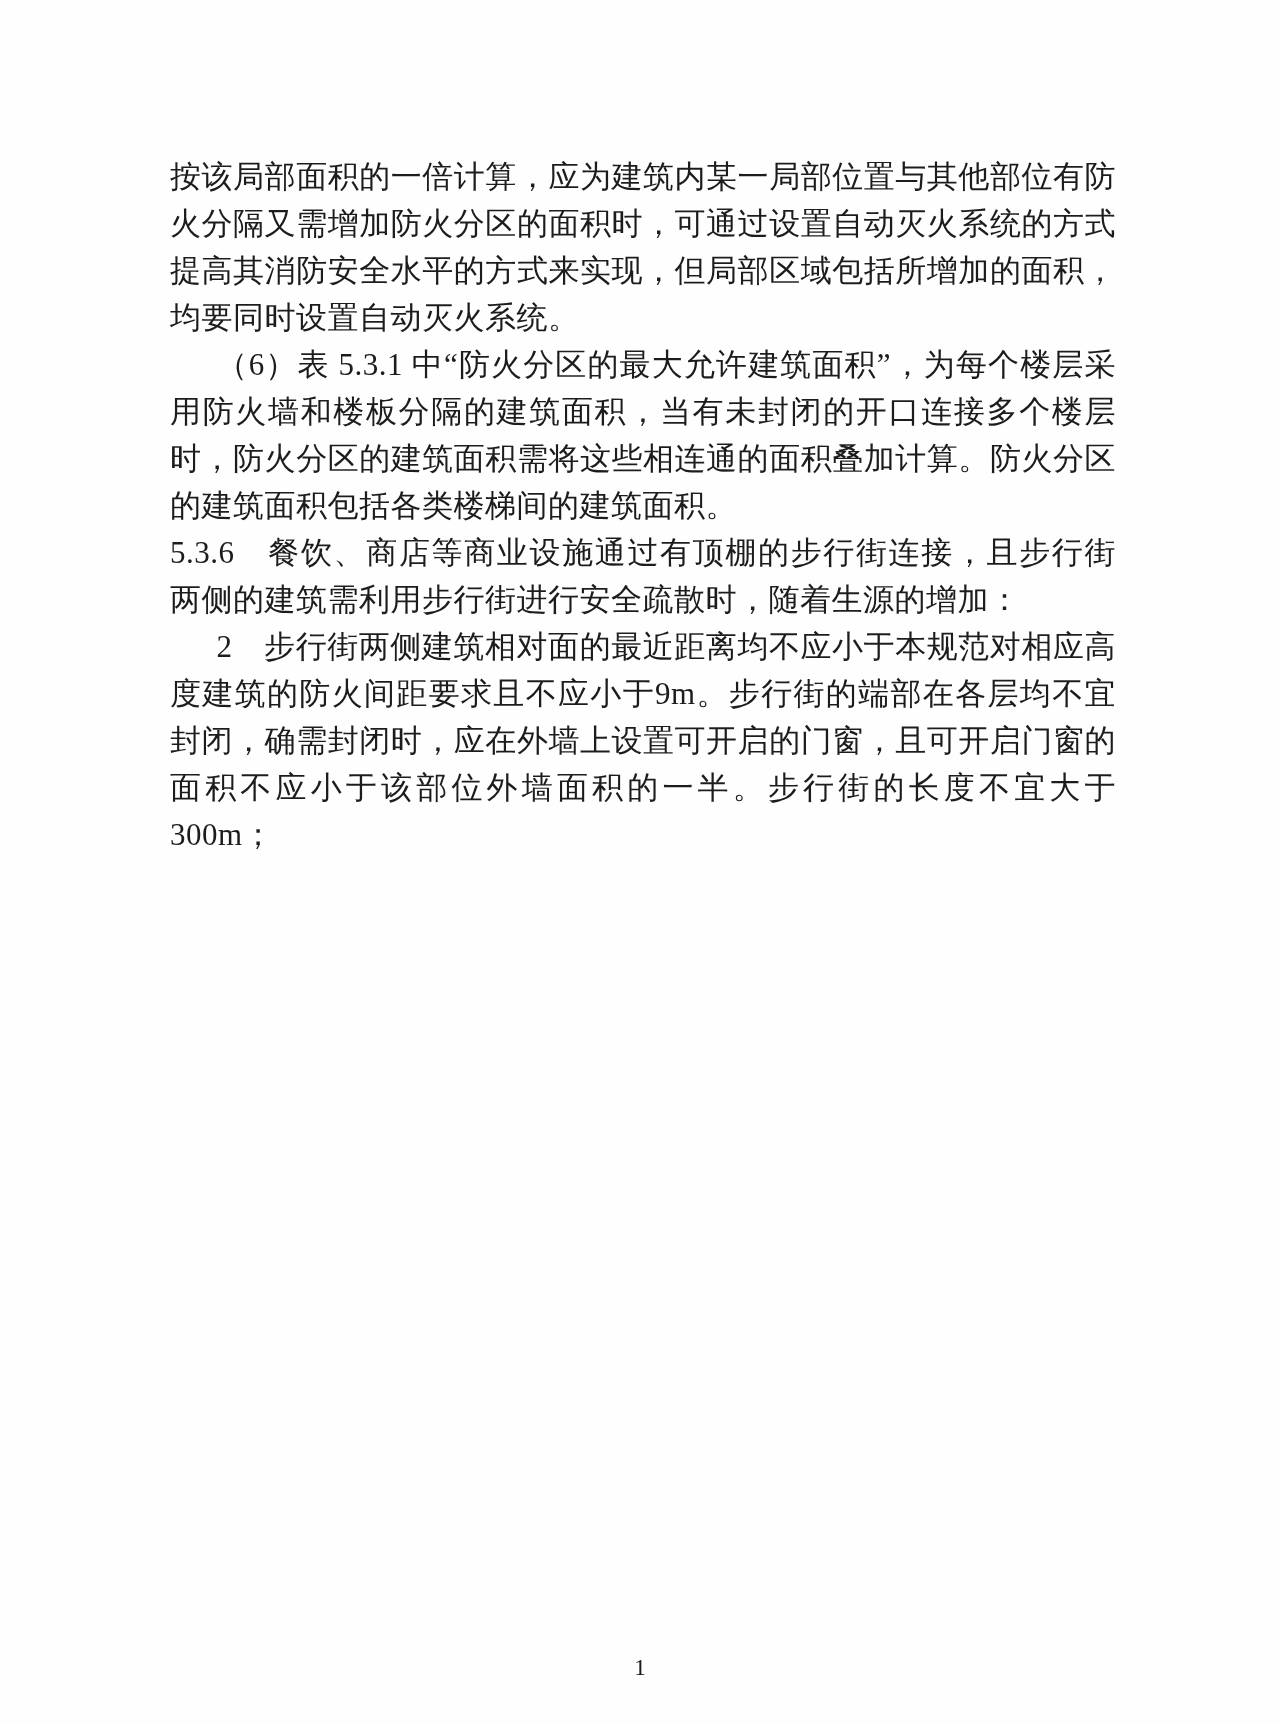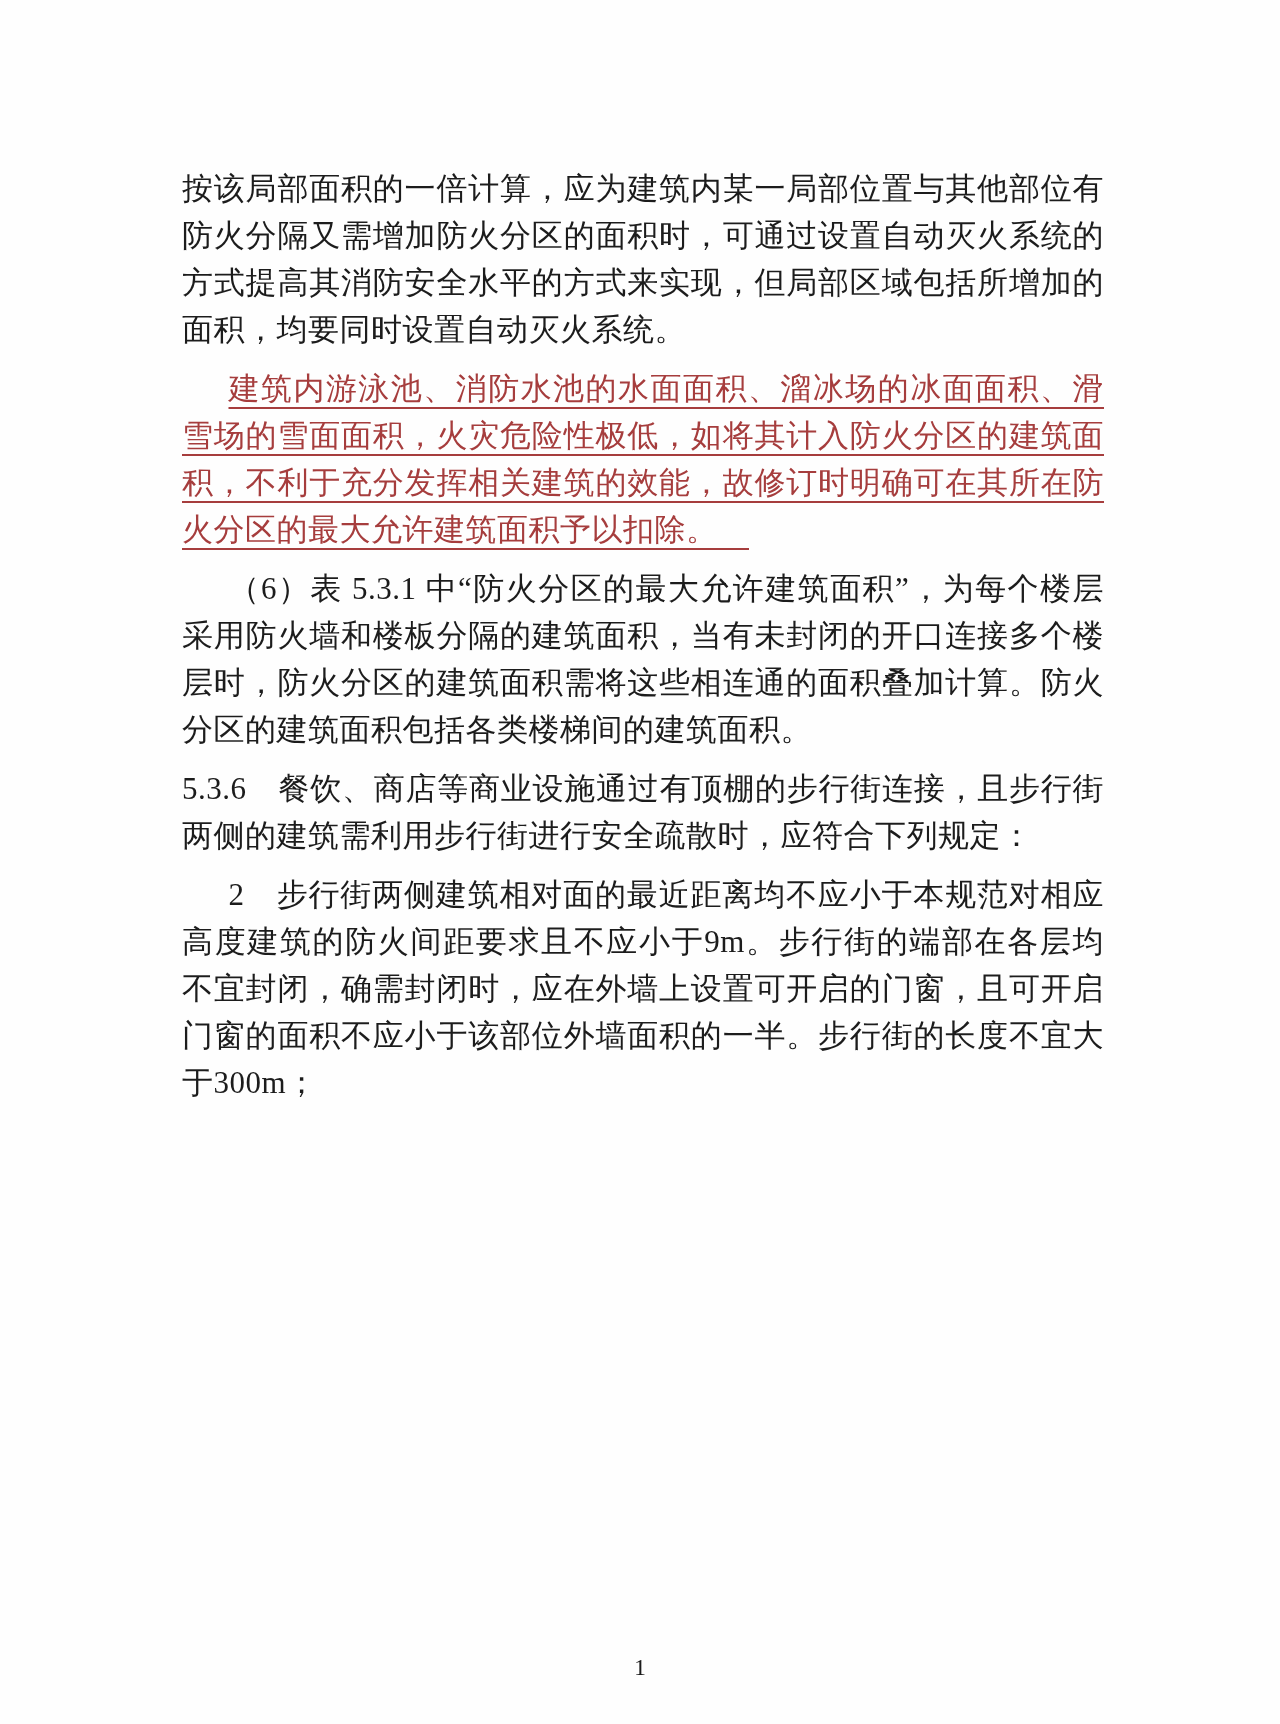"按该局部面积的一倍计算，应为建筑内某一局部位置与其他部位有防火分隔又需增加防火分" p.para { margin: 12px -> 0 }
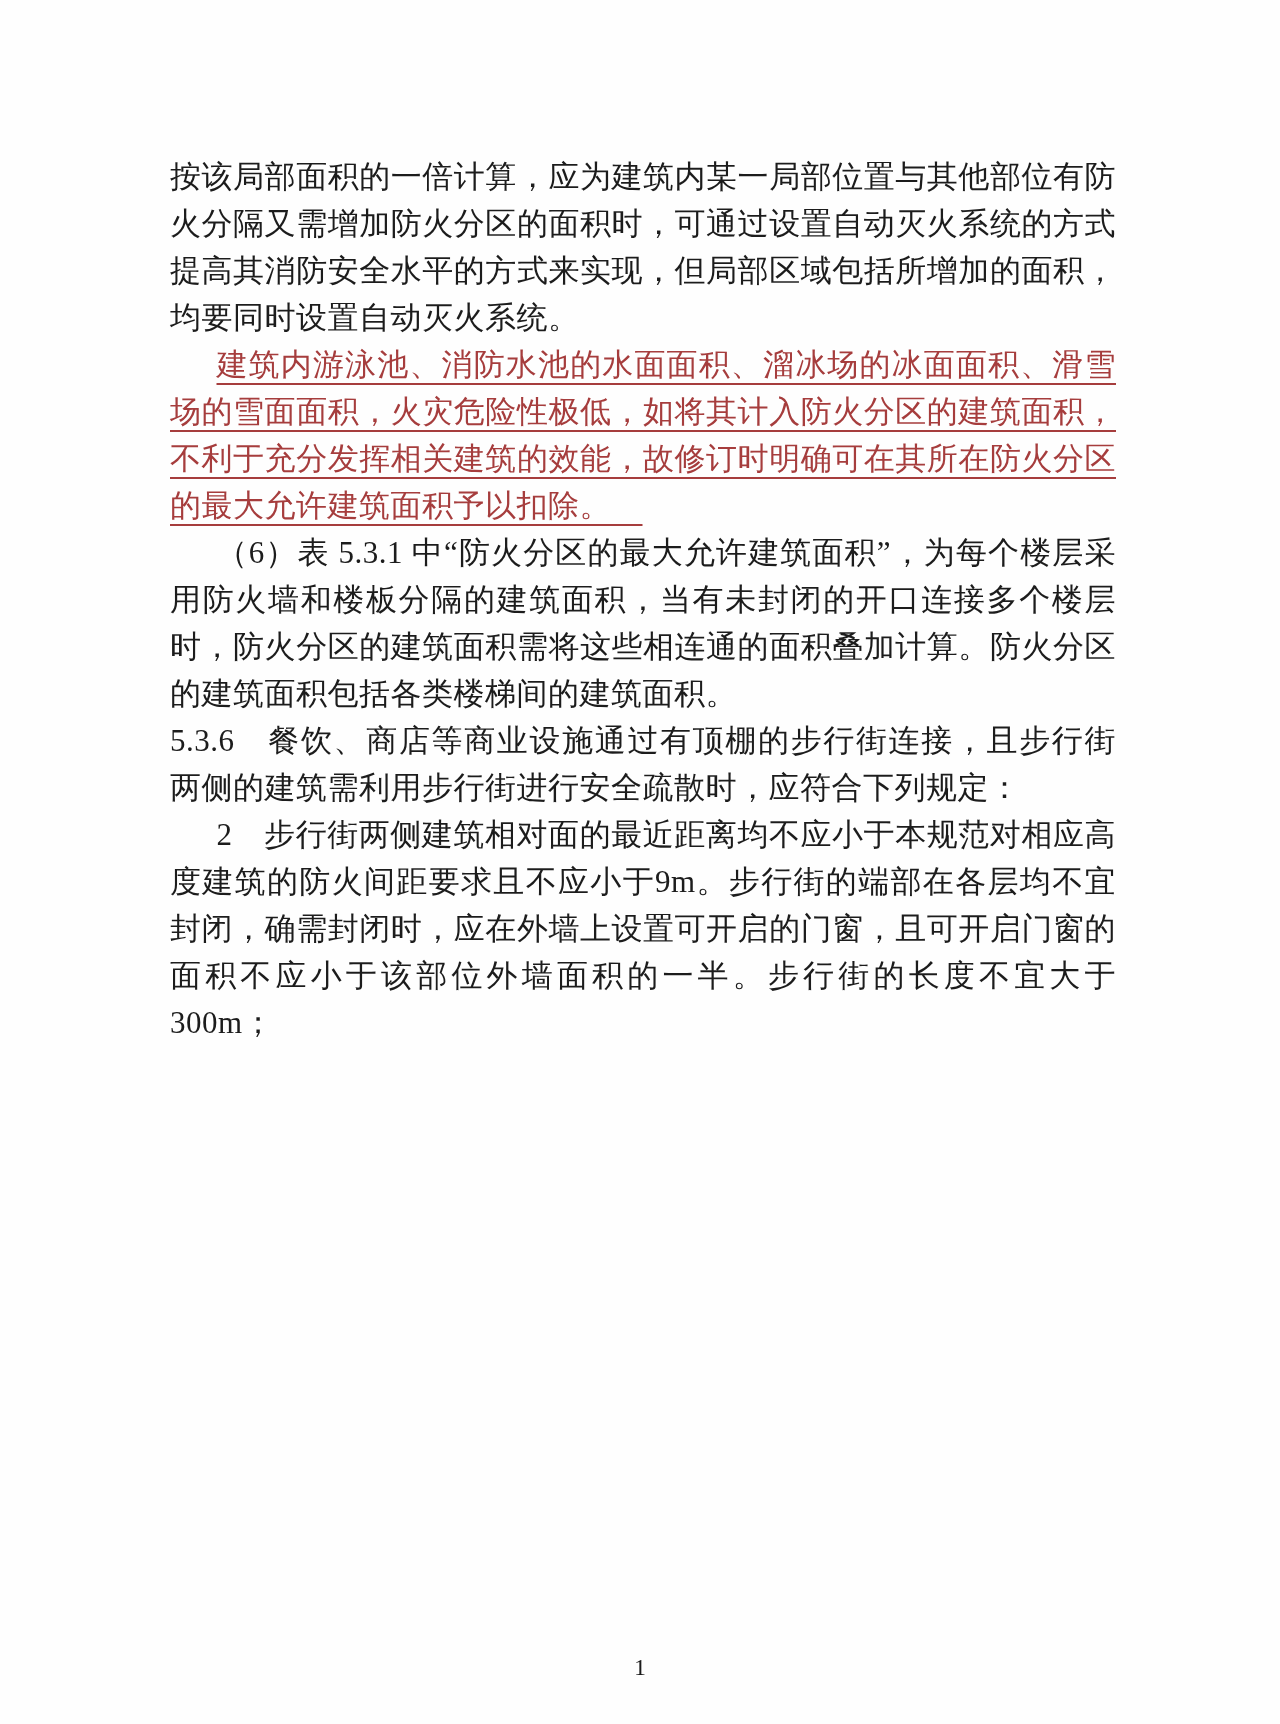"建筑内游泳池、消防水池的水面面积、溜冰场的冰面面积、滑雪场的雪面面积，火灾危险性" p.para { html: <p>建筑内游泳池、消防水池的水面面积、溜冰场的冰面面积、滑雪场的雪面面积，火灾危险性极低，如将其计入防火分区的建筑面积，不利于充分发挥相关建筑的效能，故修订时明确可在其所在防火分区的最大允许建筑面积予以扣除。 </p> -> none }
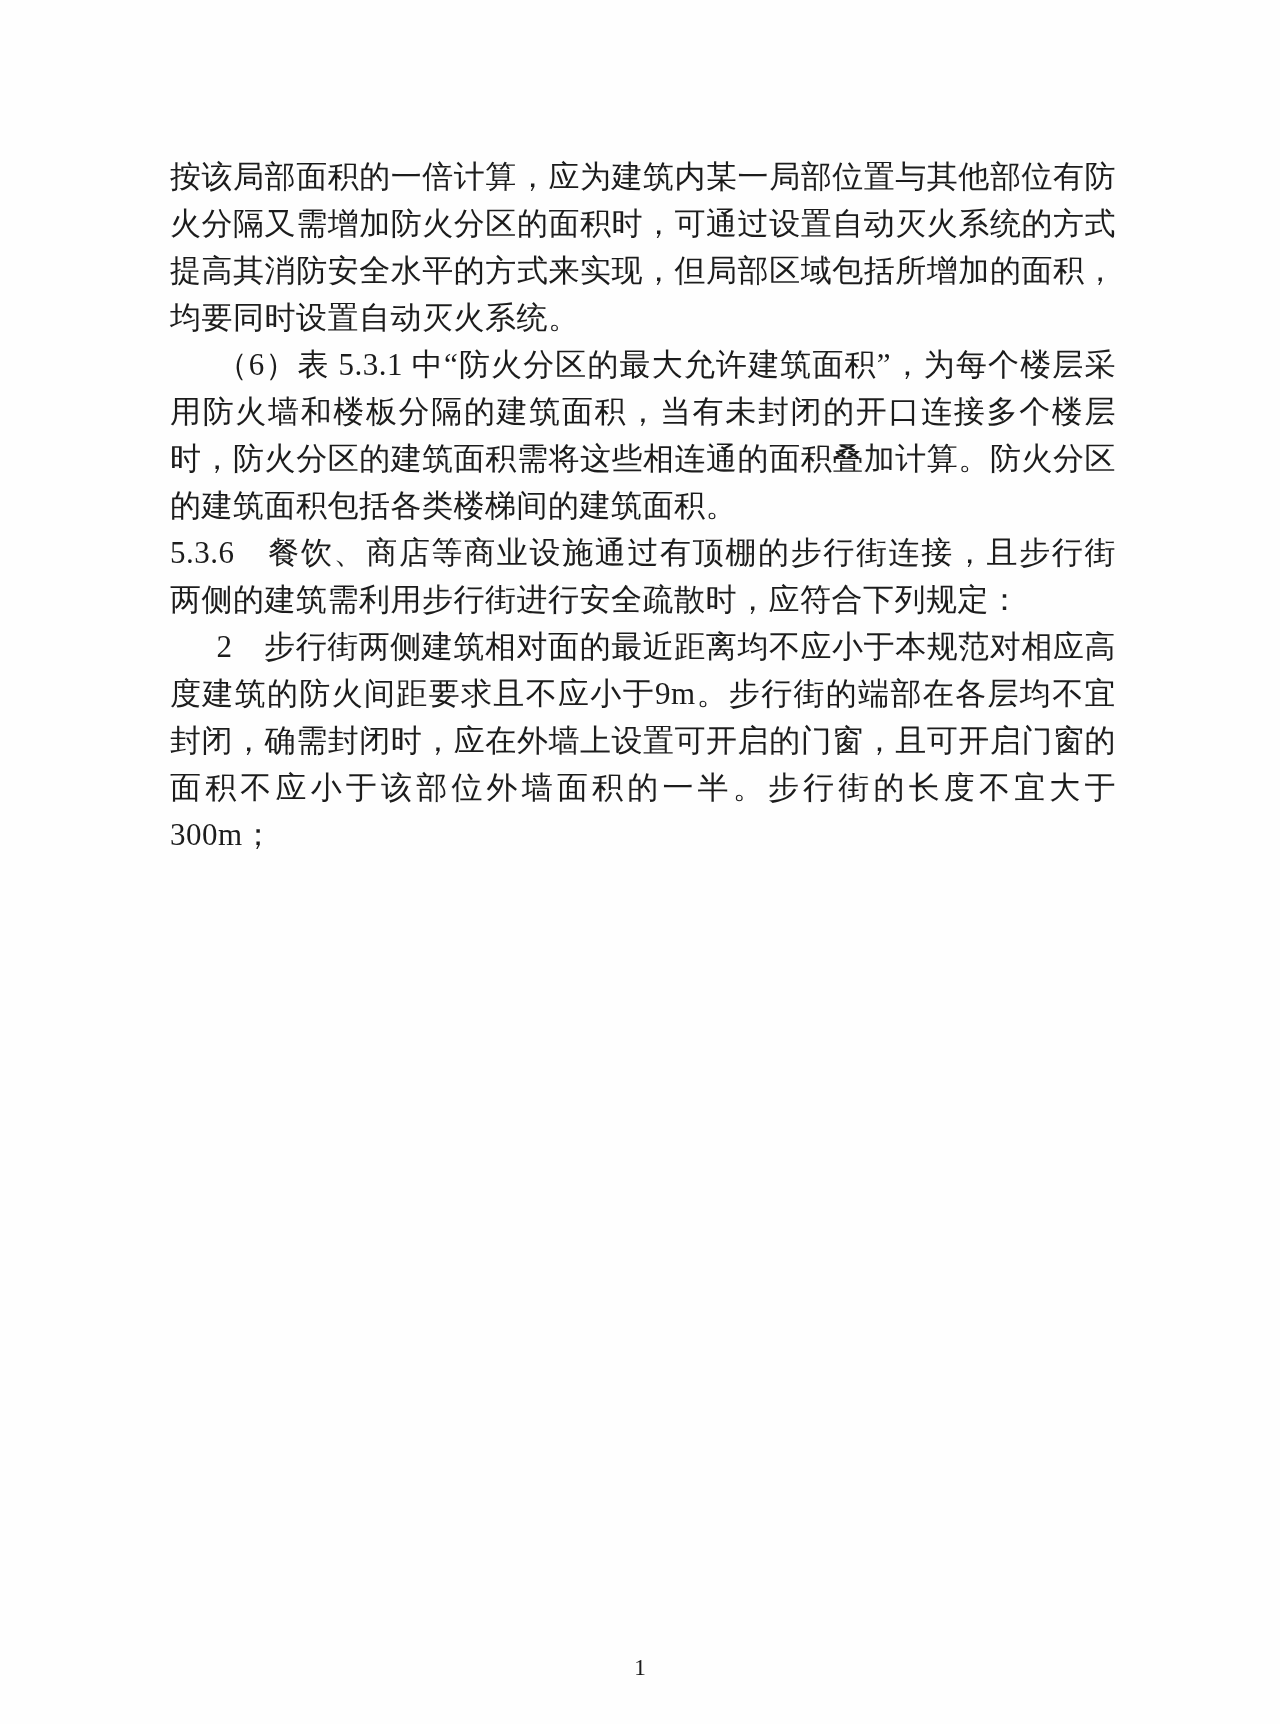"5.3.6" p.para { text: 应符合下列规定 -> 随着生源的增加 }
